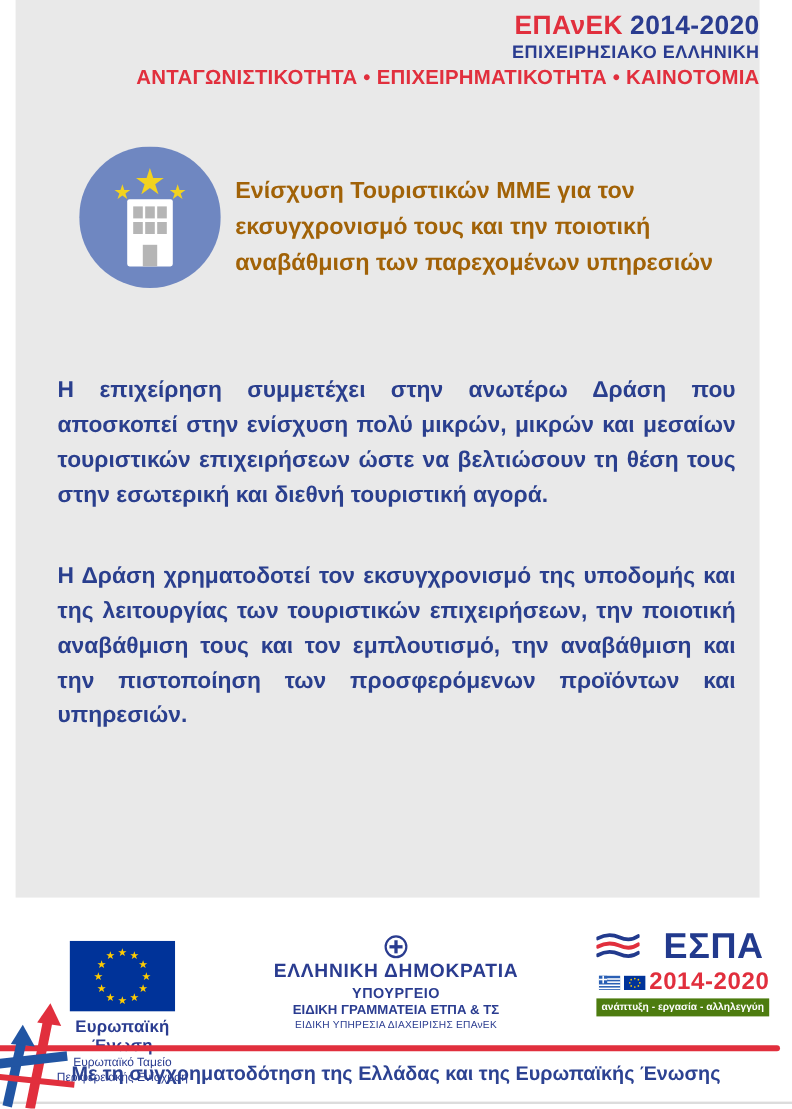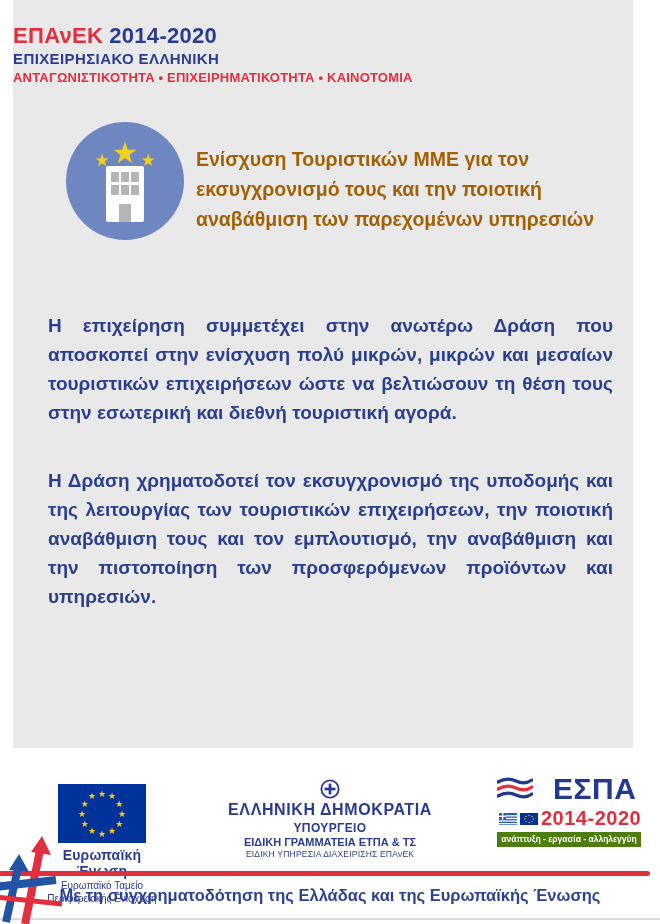"ΕΠΑνΕΚ 2014-2020" .header { margin-top: 15px -> none; text-align: left -> right }
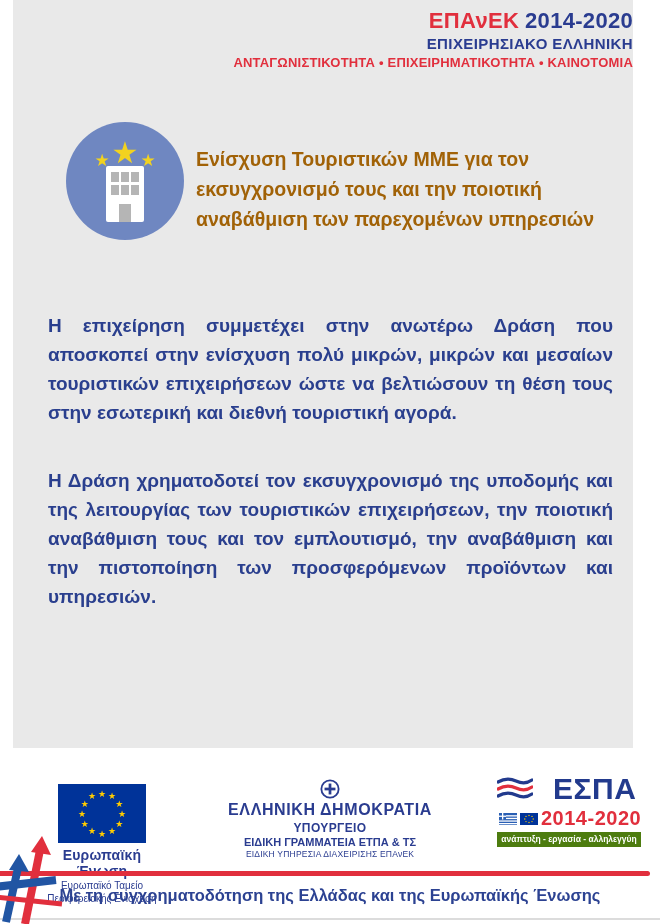"ΑΝΤΑΓΩΝΙΣΤΙΚΟΤΗΤΑ • ΕΠΙΧΕΙΡΗΜΑΤΙΚΟΤΗΤΑ •" .hdr-line3 { font-size: 13px -> 17px }
